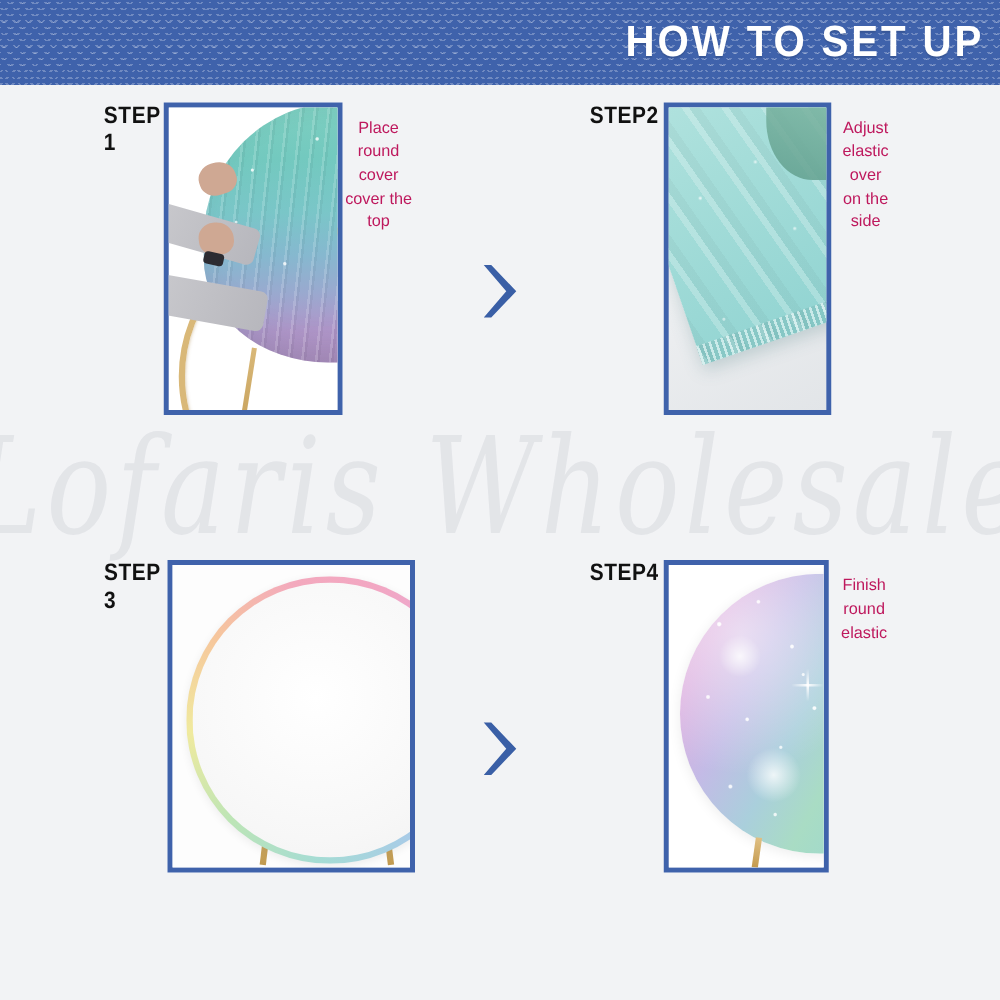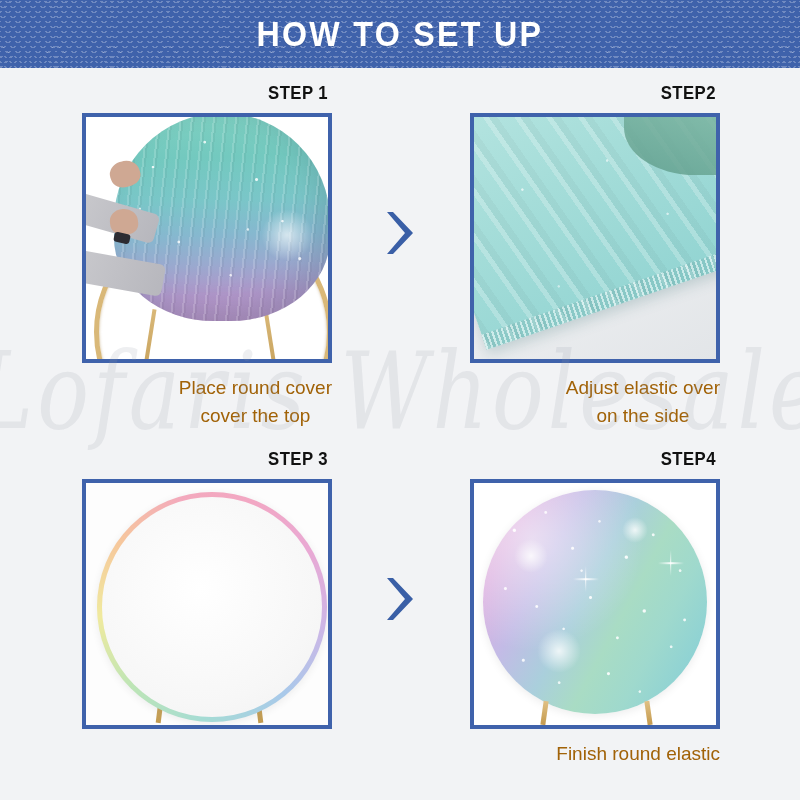"HOW TO SET UP" .header { justify-content: center -> flex-end }
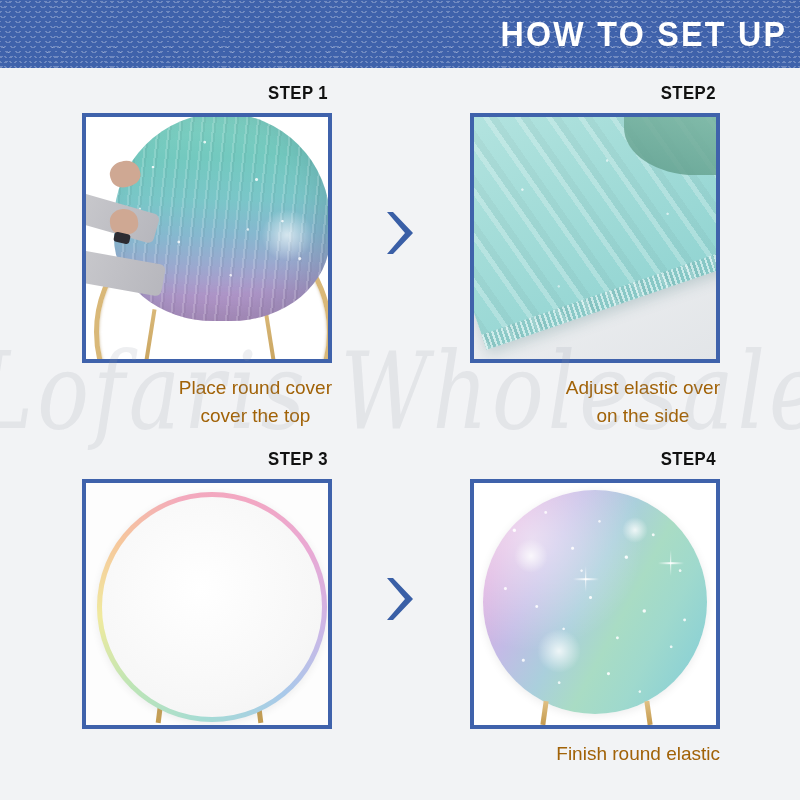"STEP 1" .step-cell { align-items: flex-end -> flex-start; flex-direction: column -> none }
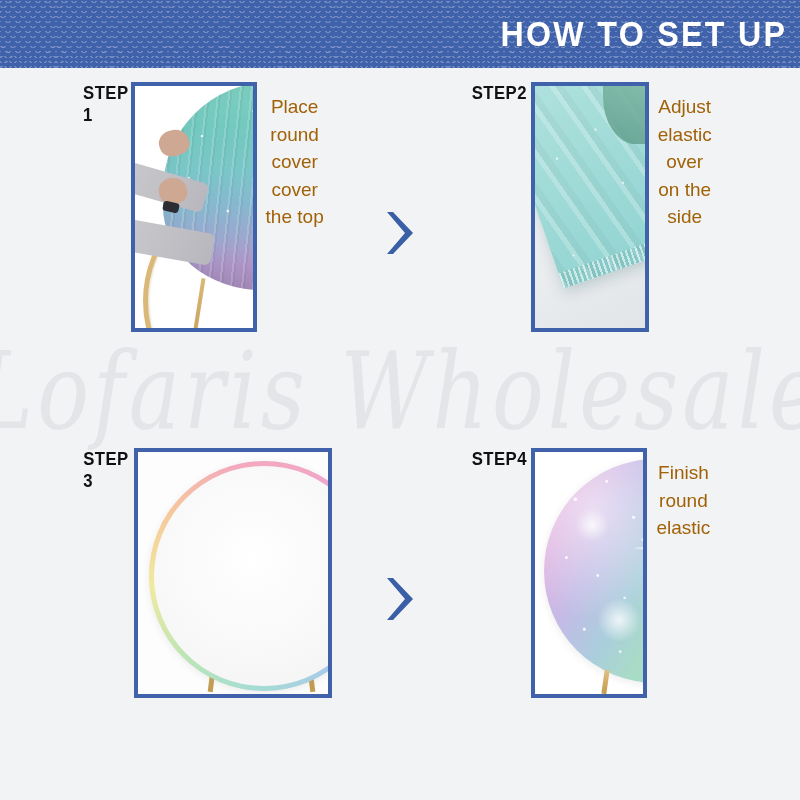"Place round cover" .step-caption { color: #a16207 -> #be185d; font-size: 19px -> 13px }
